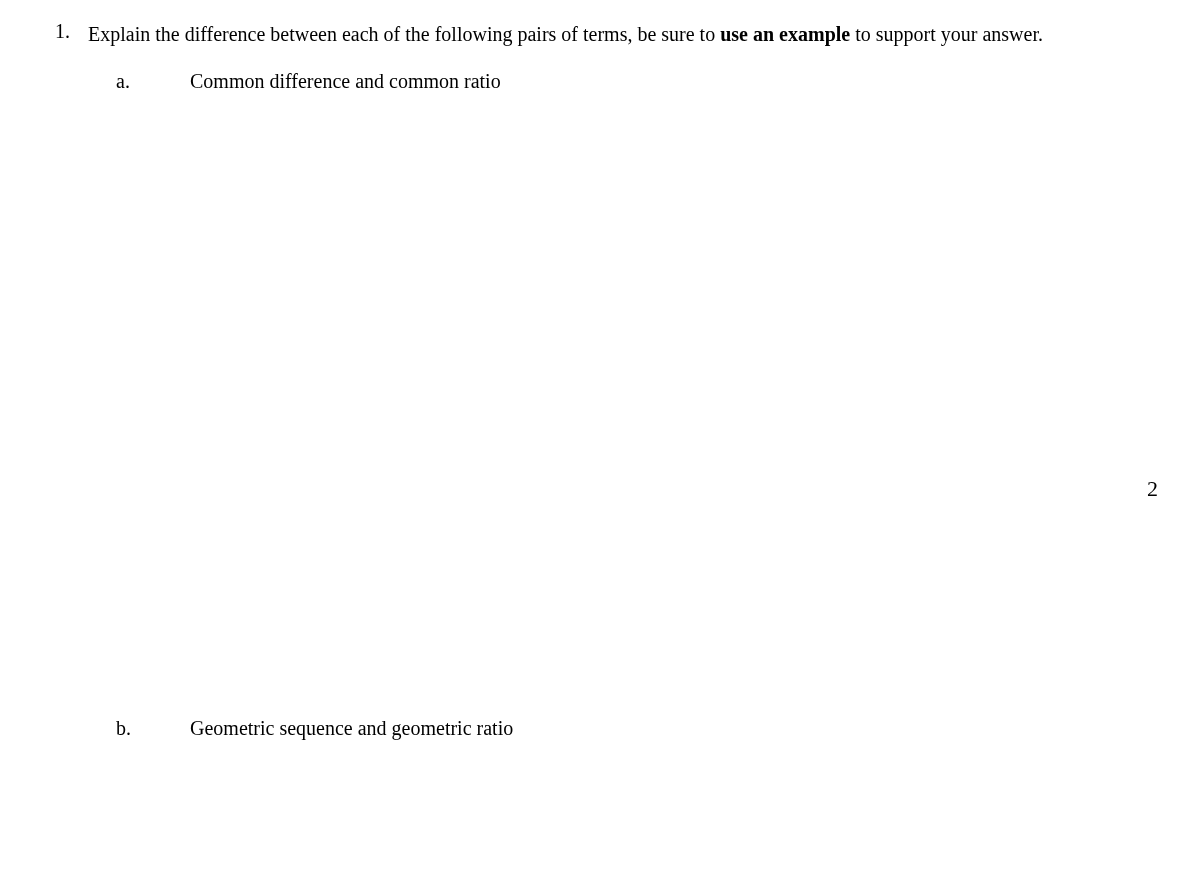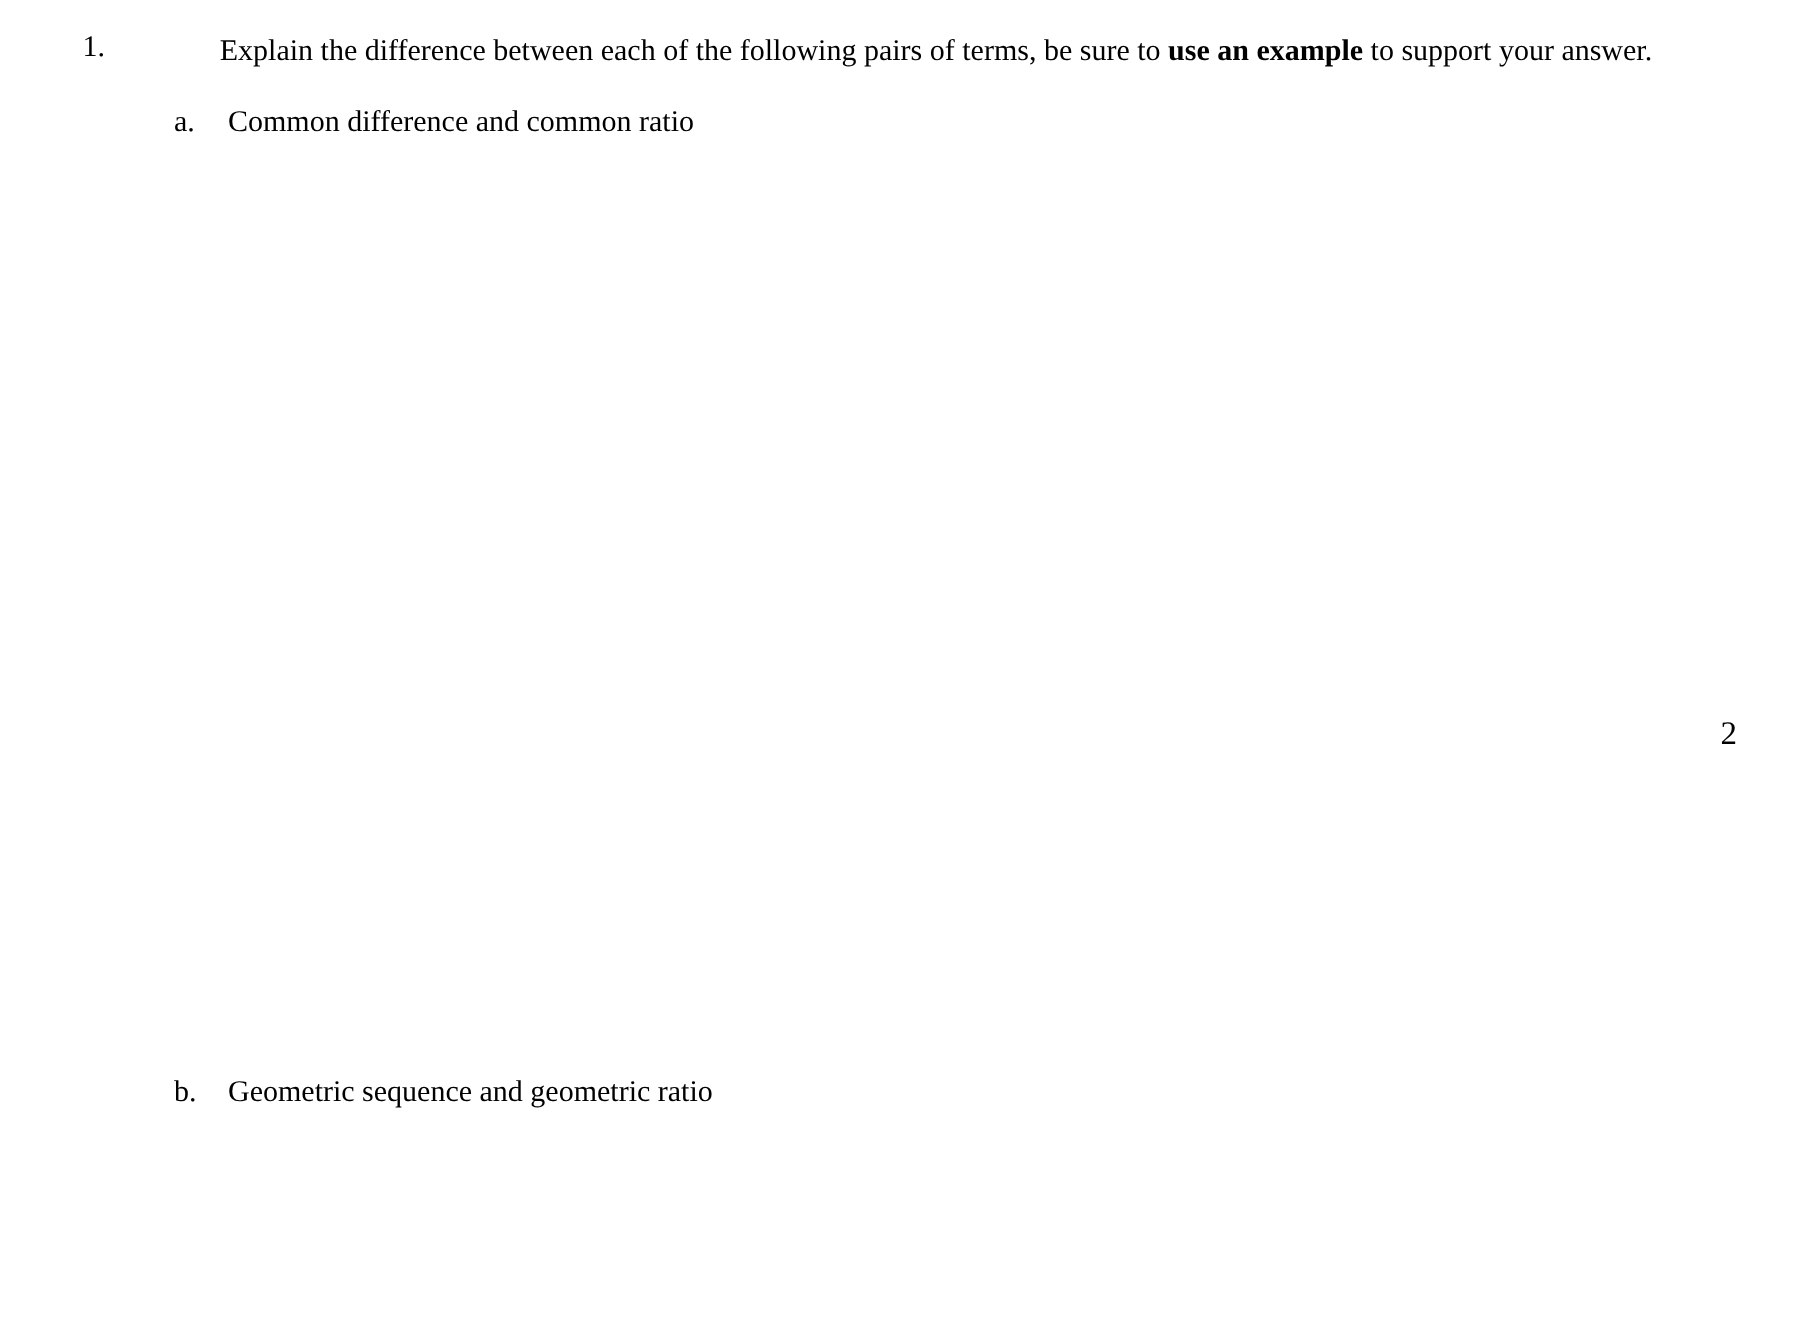"Explain the difference between each" .question-text { text-align: center -> none }
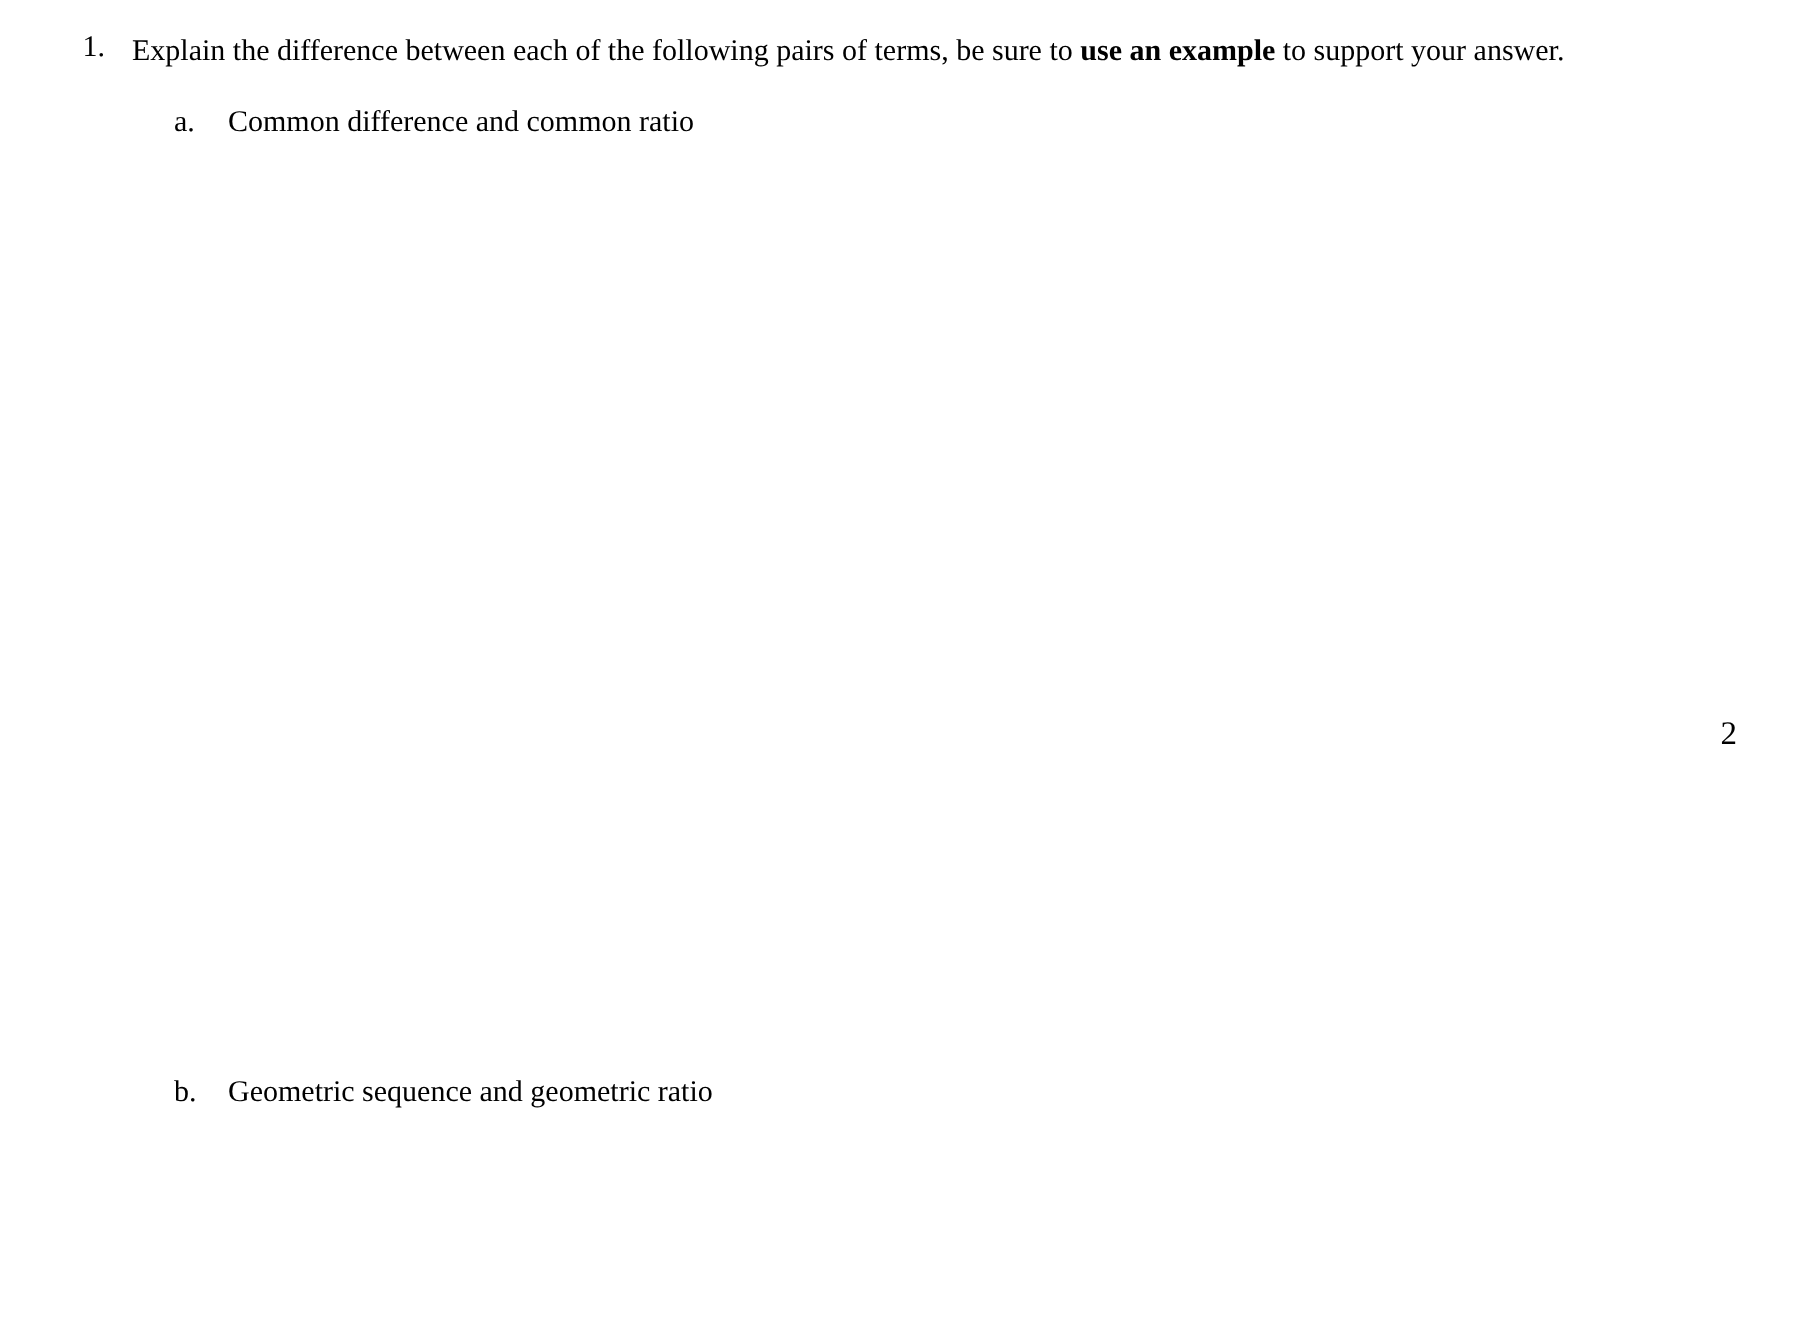"Common difference and common ratio" .sub-item-text { margin-left: none -> 38px }
